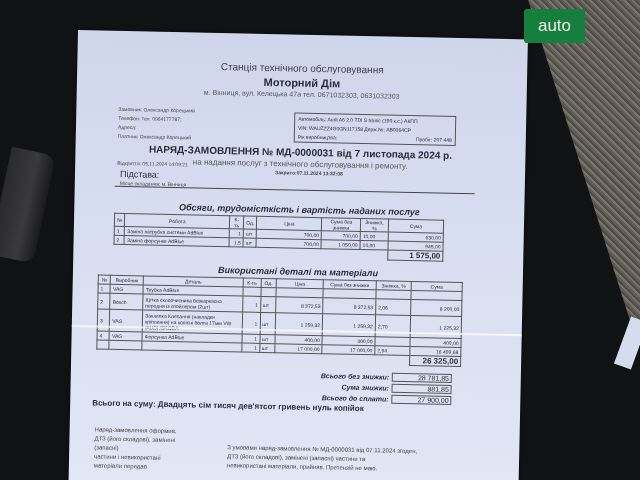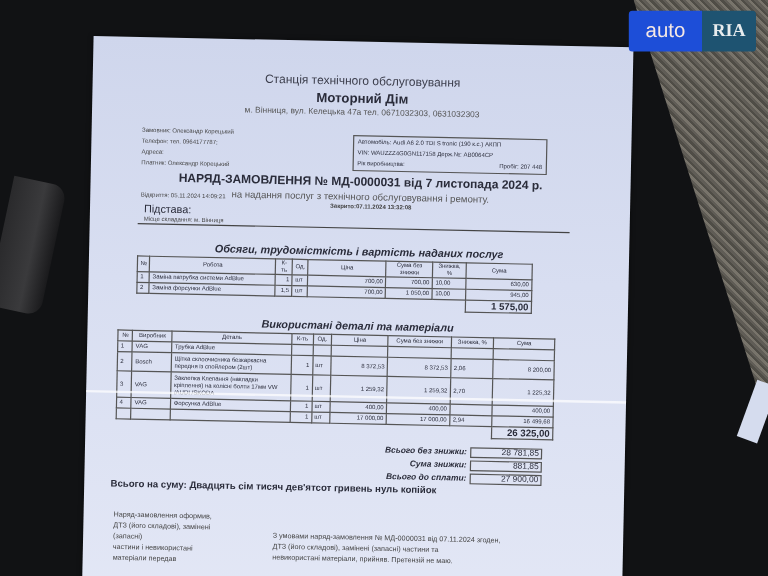"auto" .logo-auto { background: #1d4ed8 -> #15803d }
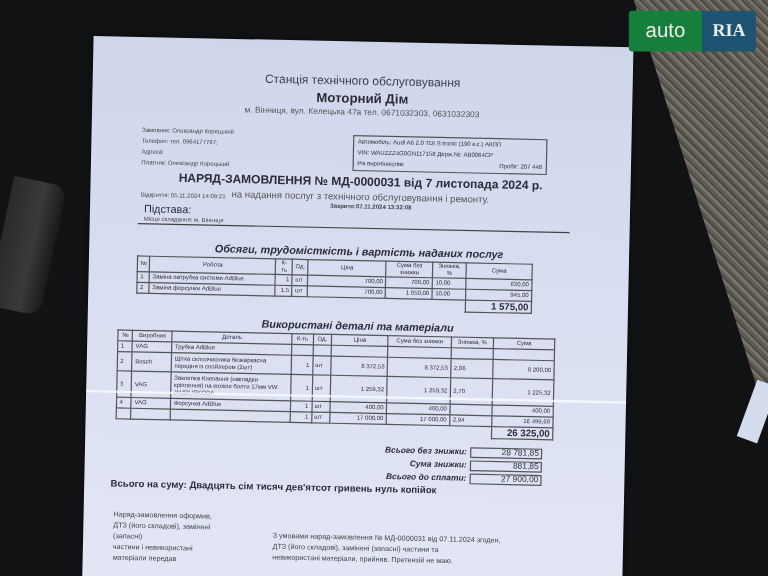"RIA" div.logo-ria { html: <div>RIA</div> -> none }
